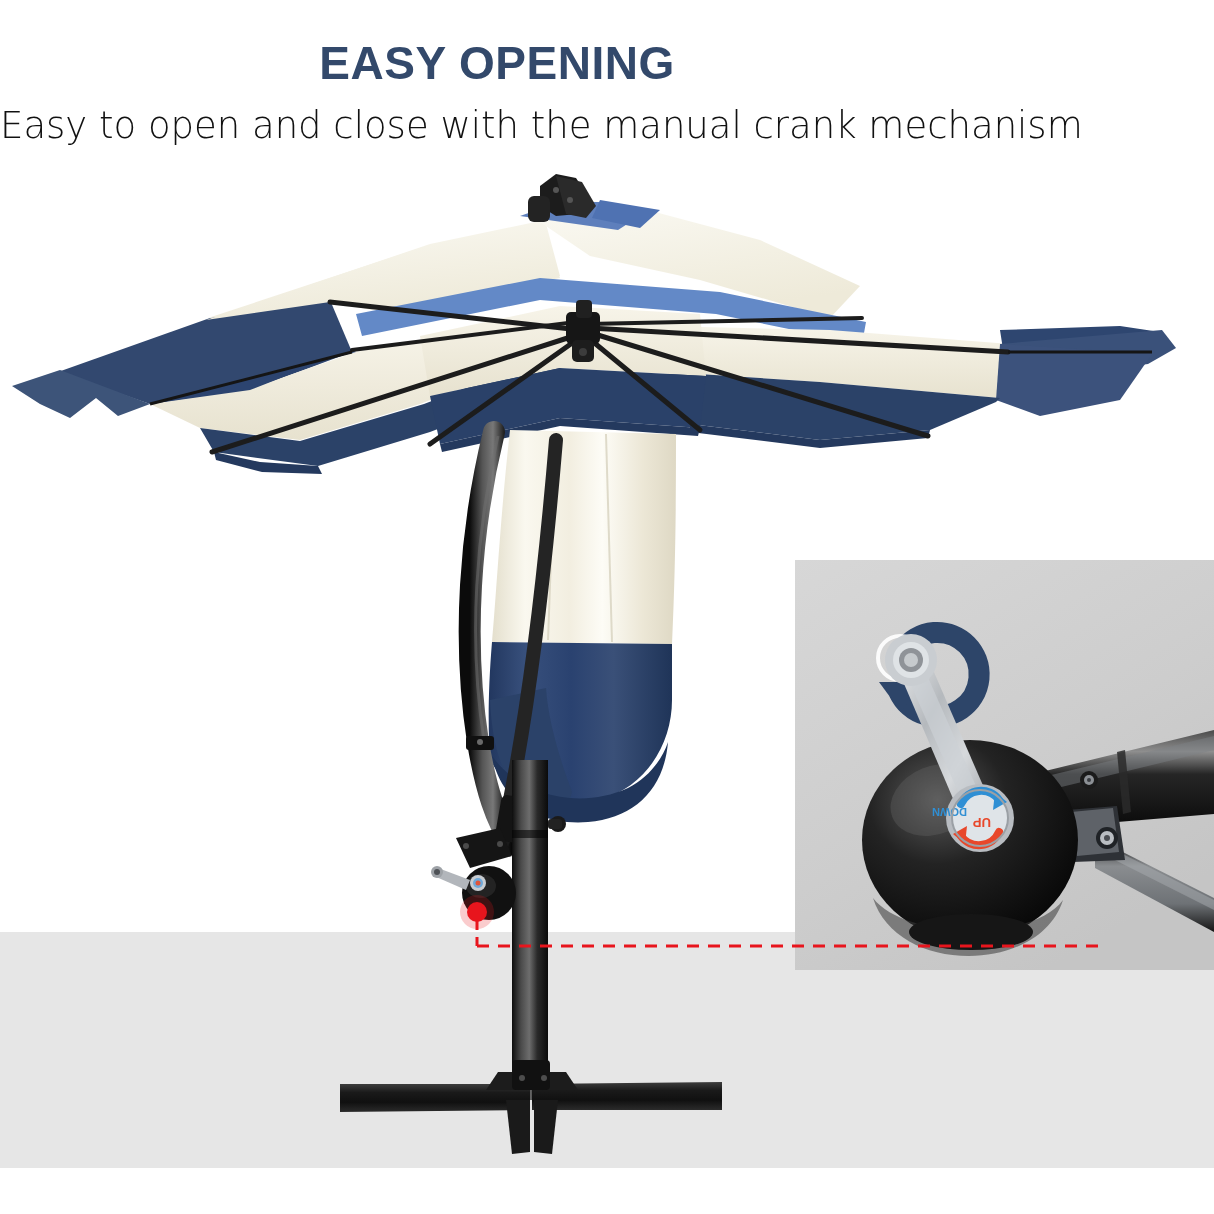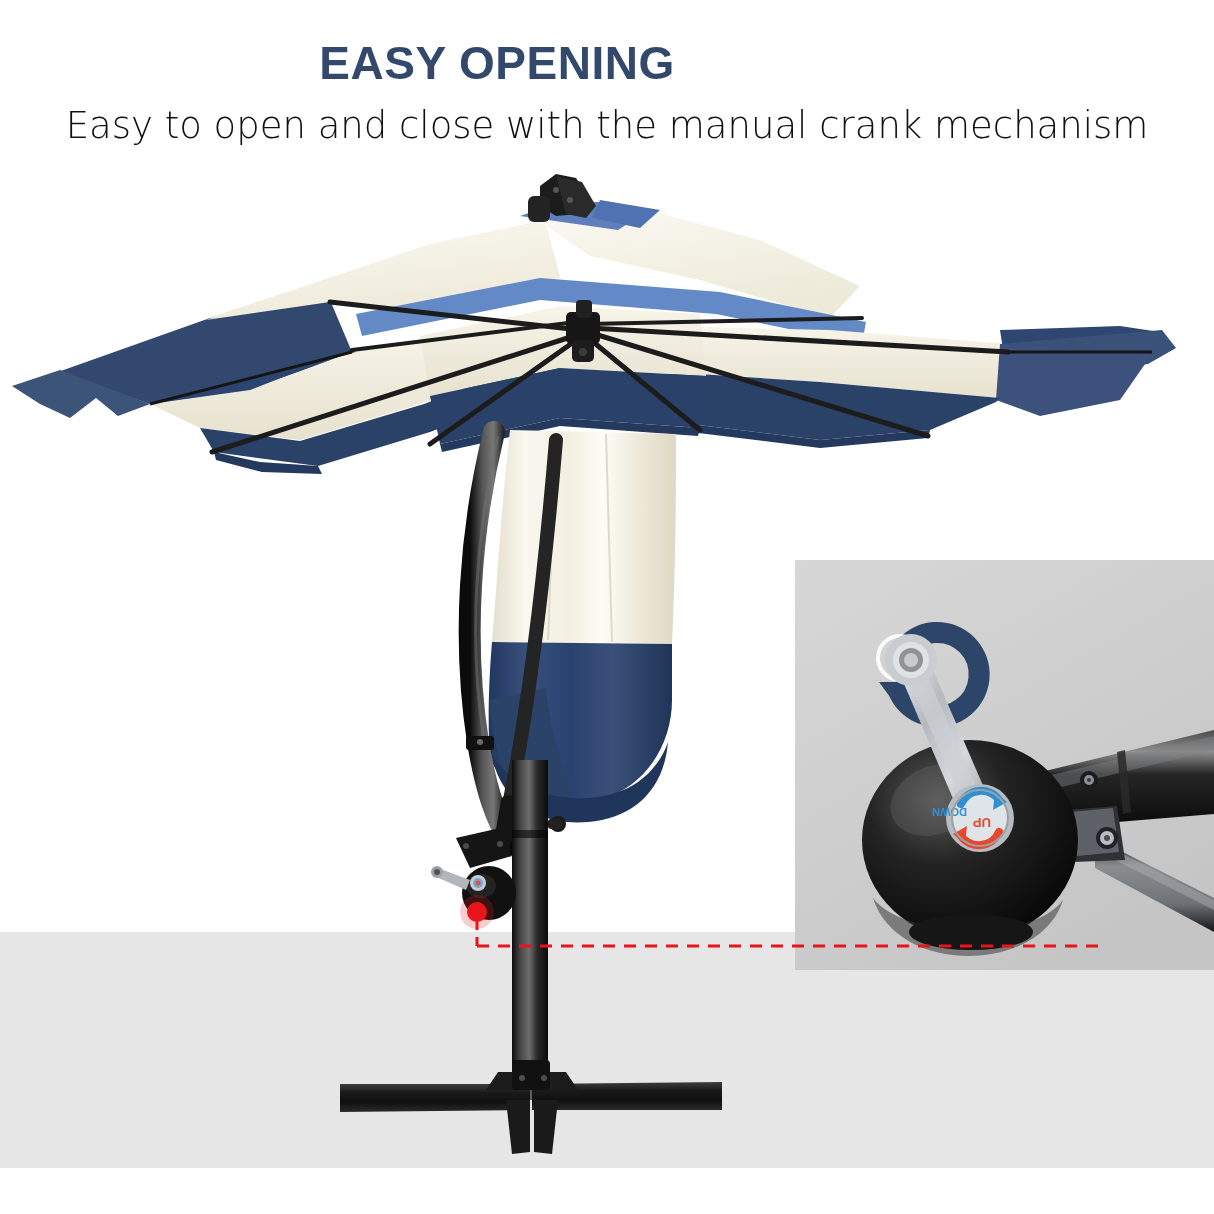"Easy to open and close" #subhead { text-align: center -> left }
